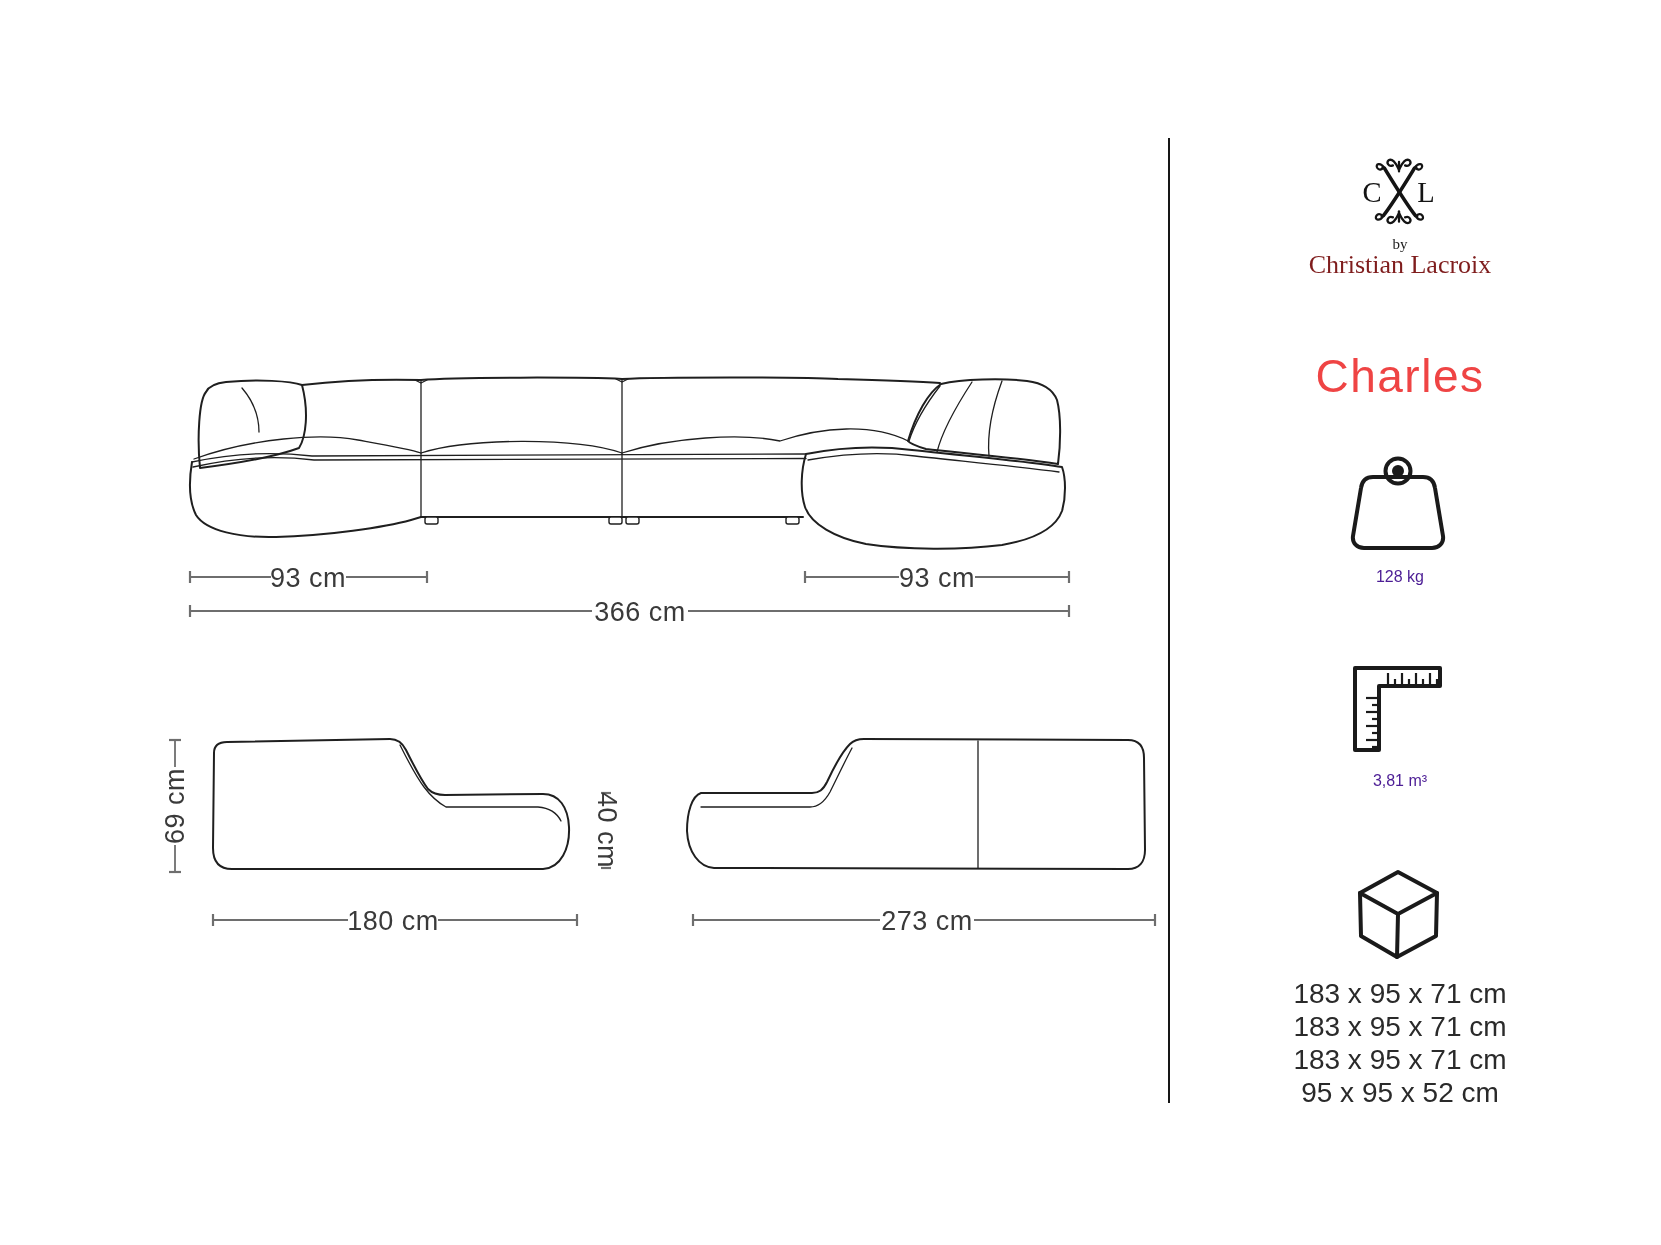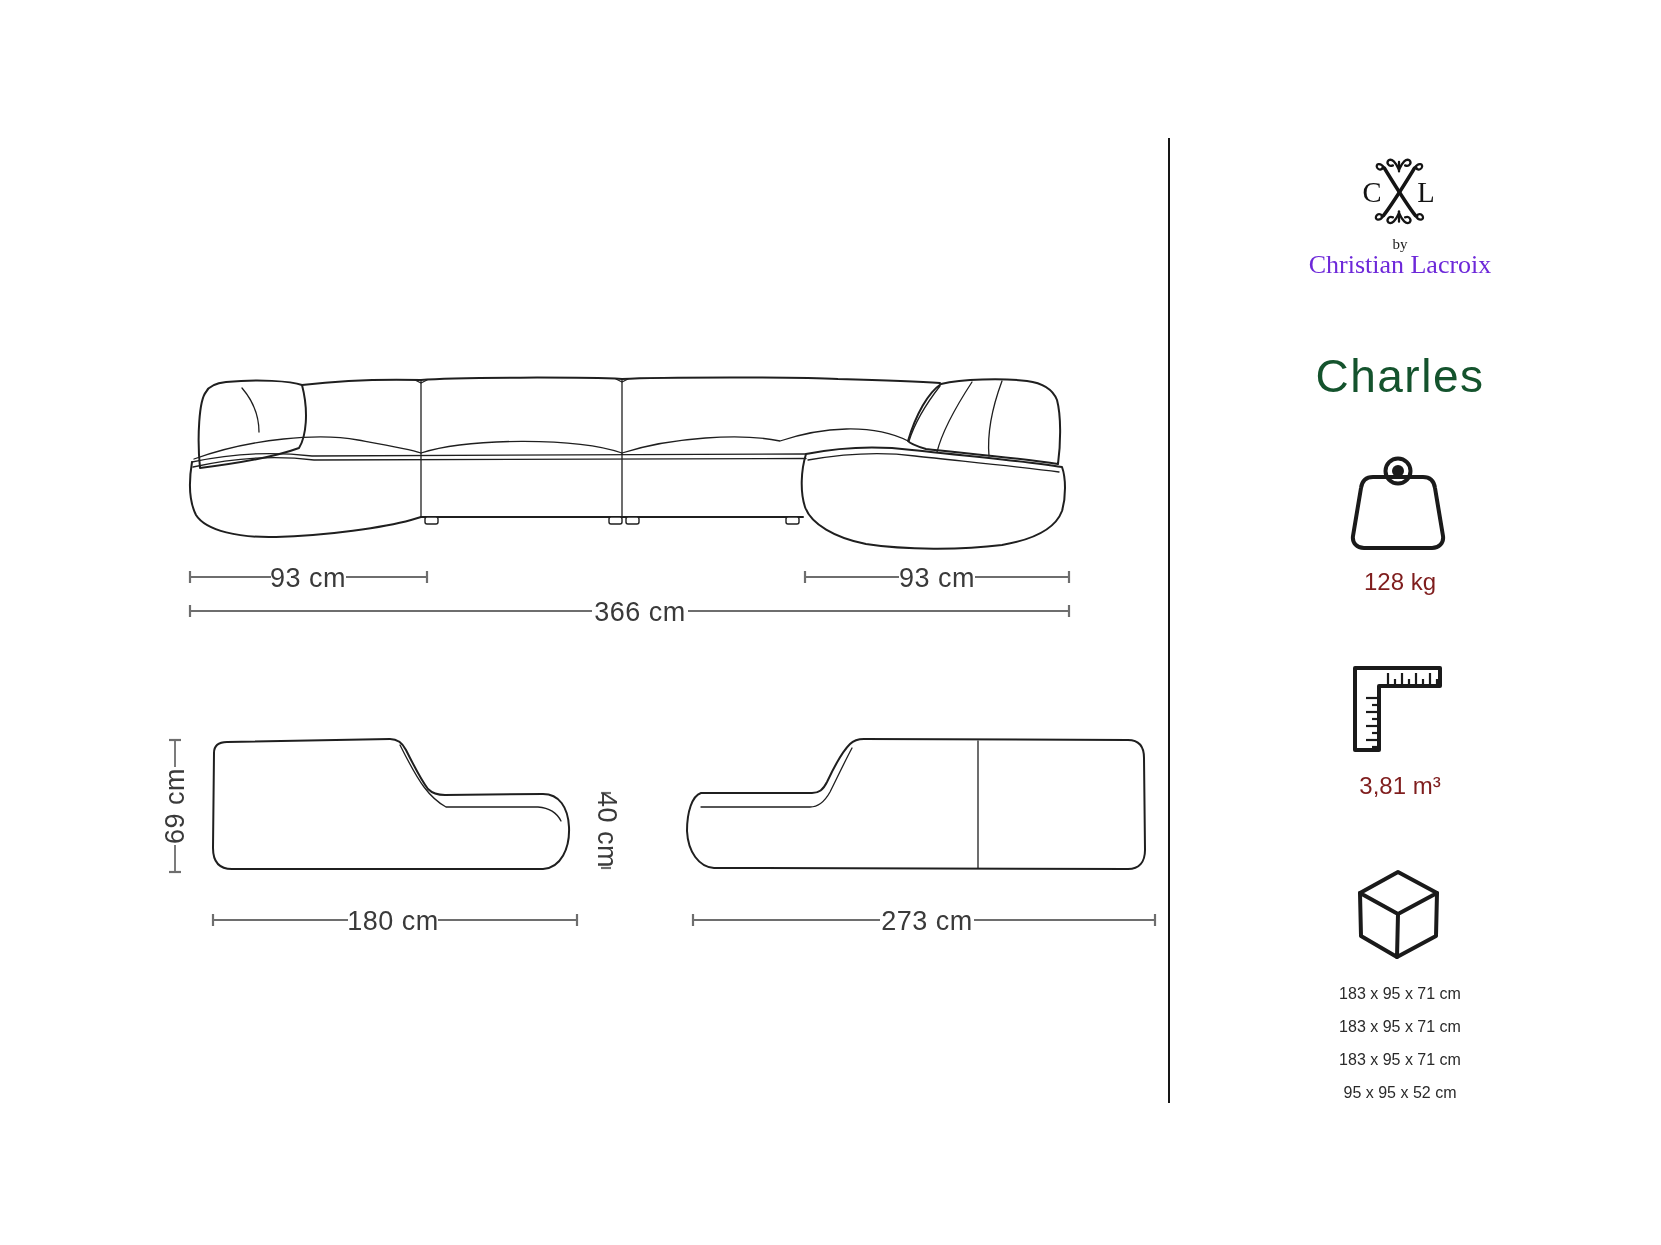"Christian Lacroix" .brandname { color: #6d28d9 -> #7f1d1d }
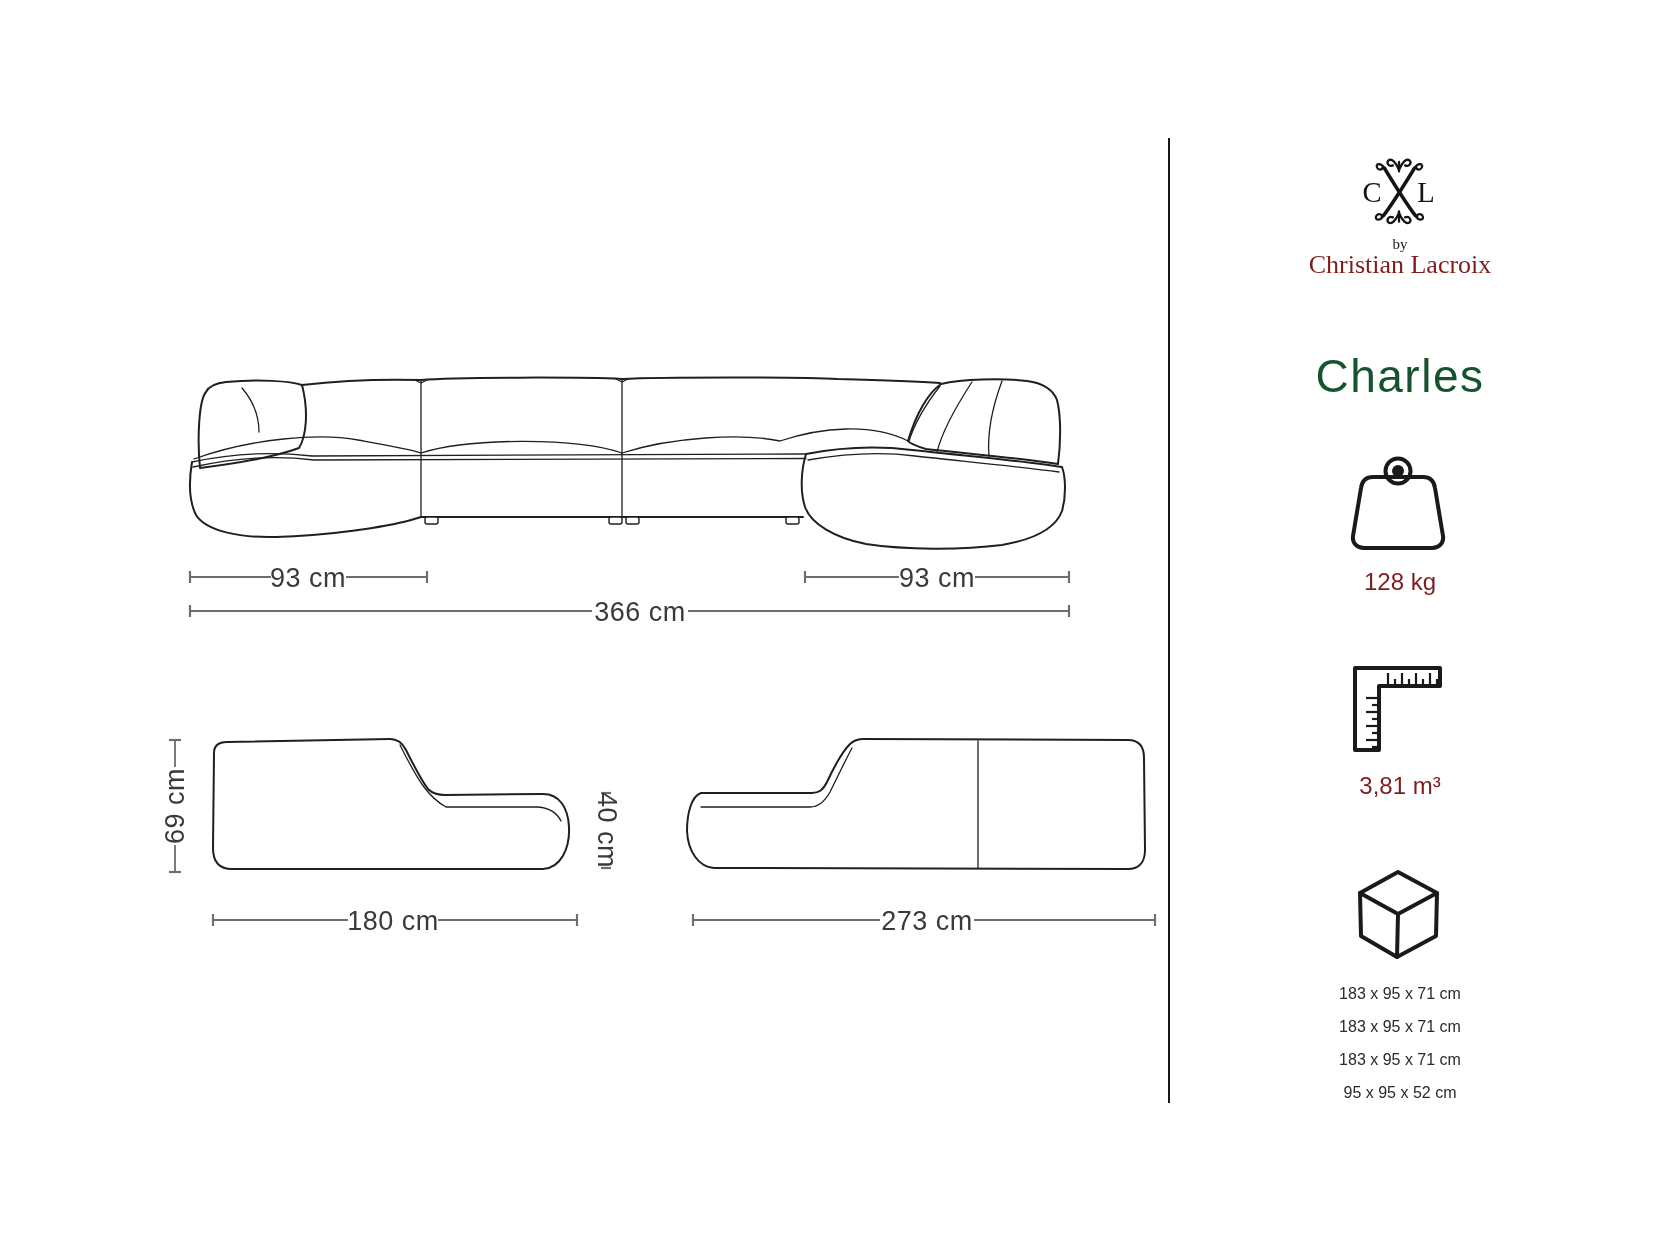"Charles" .productname { color: #14532d -> #ef4444 }
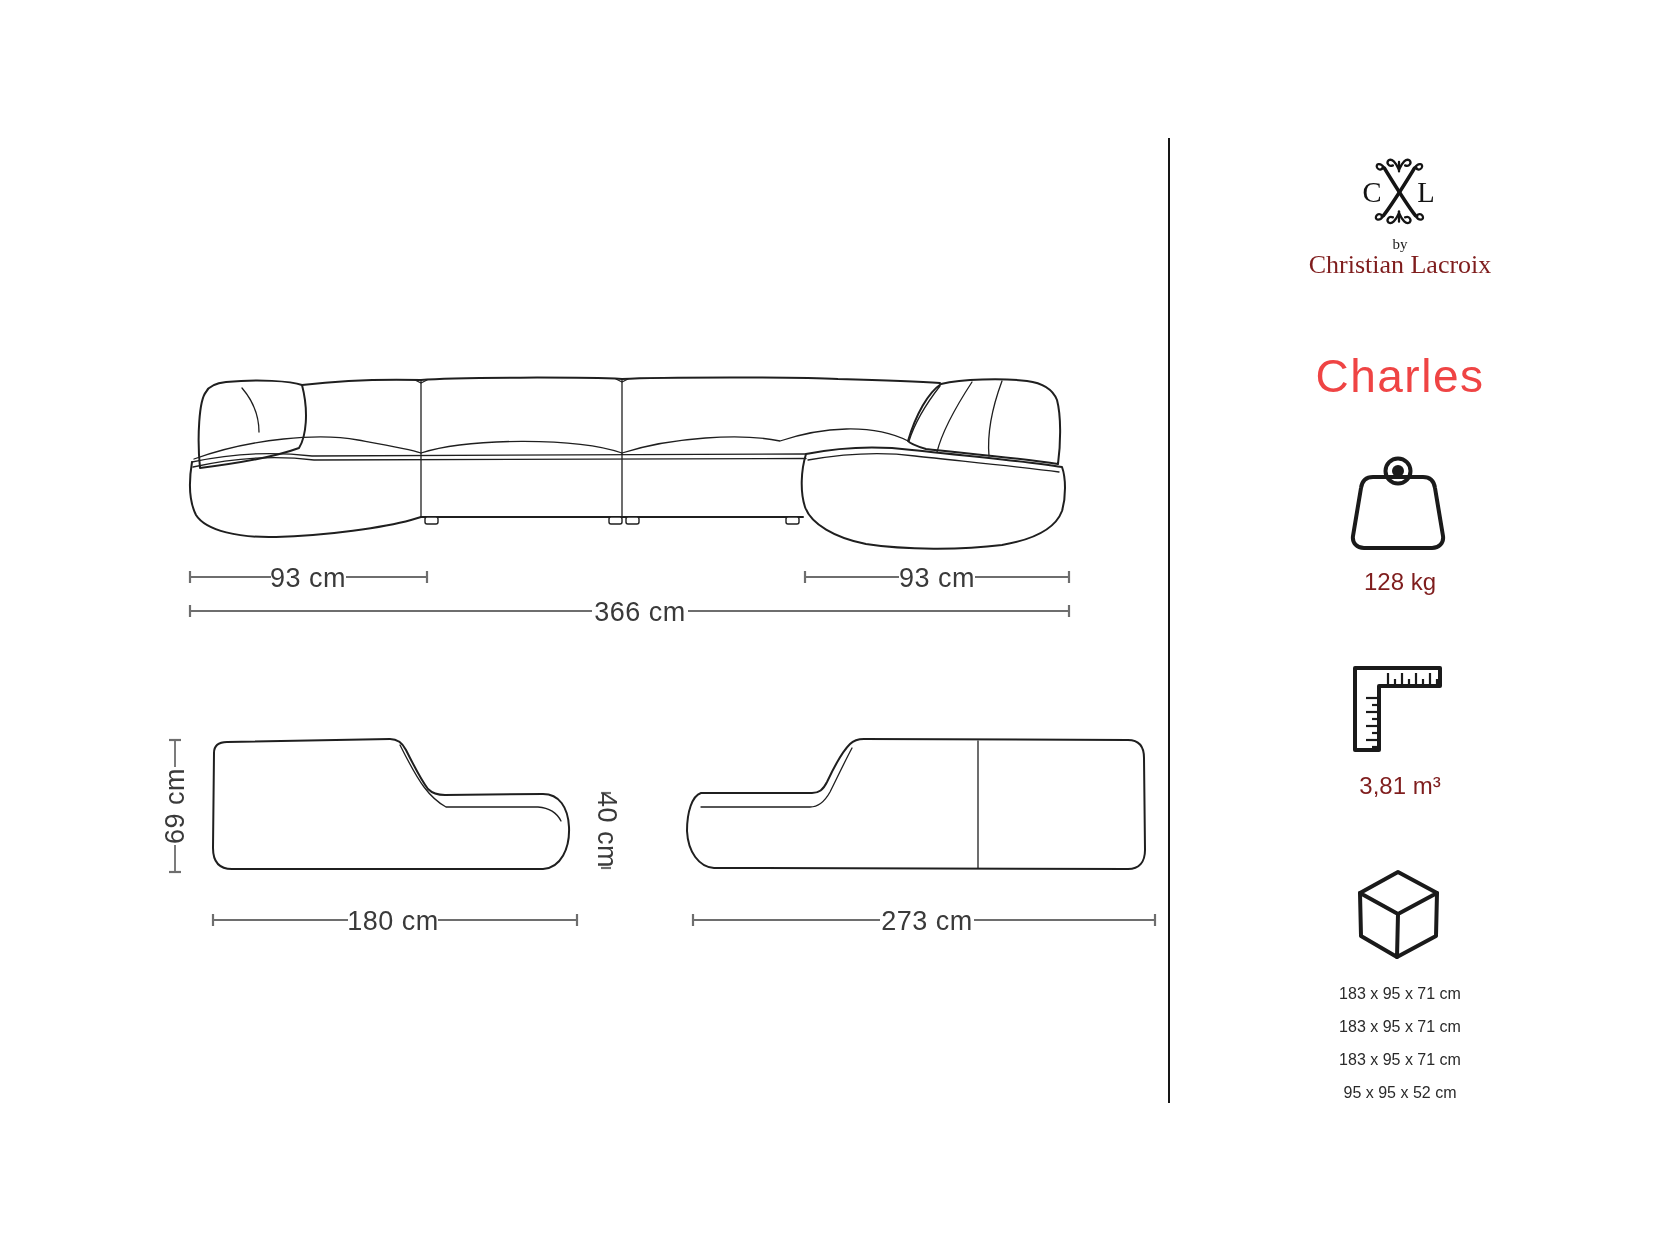"128 kg" .specval { color: #7f1d1d -> #4c1d95; font-size: 24px -> 16px }
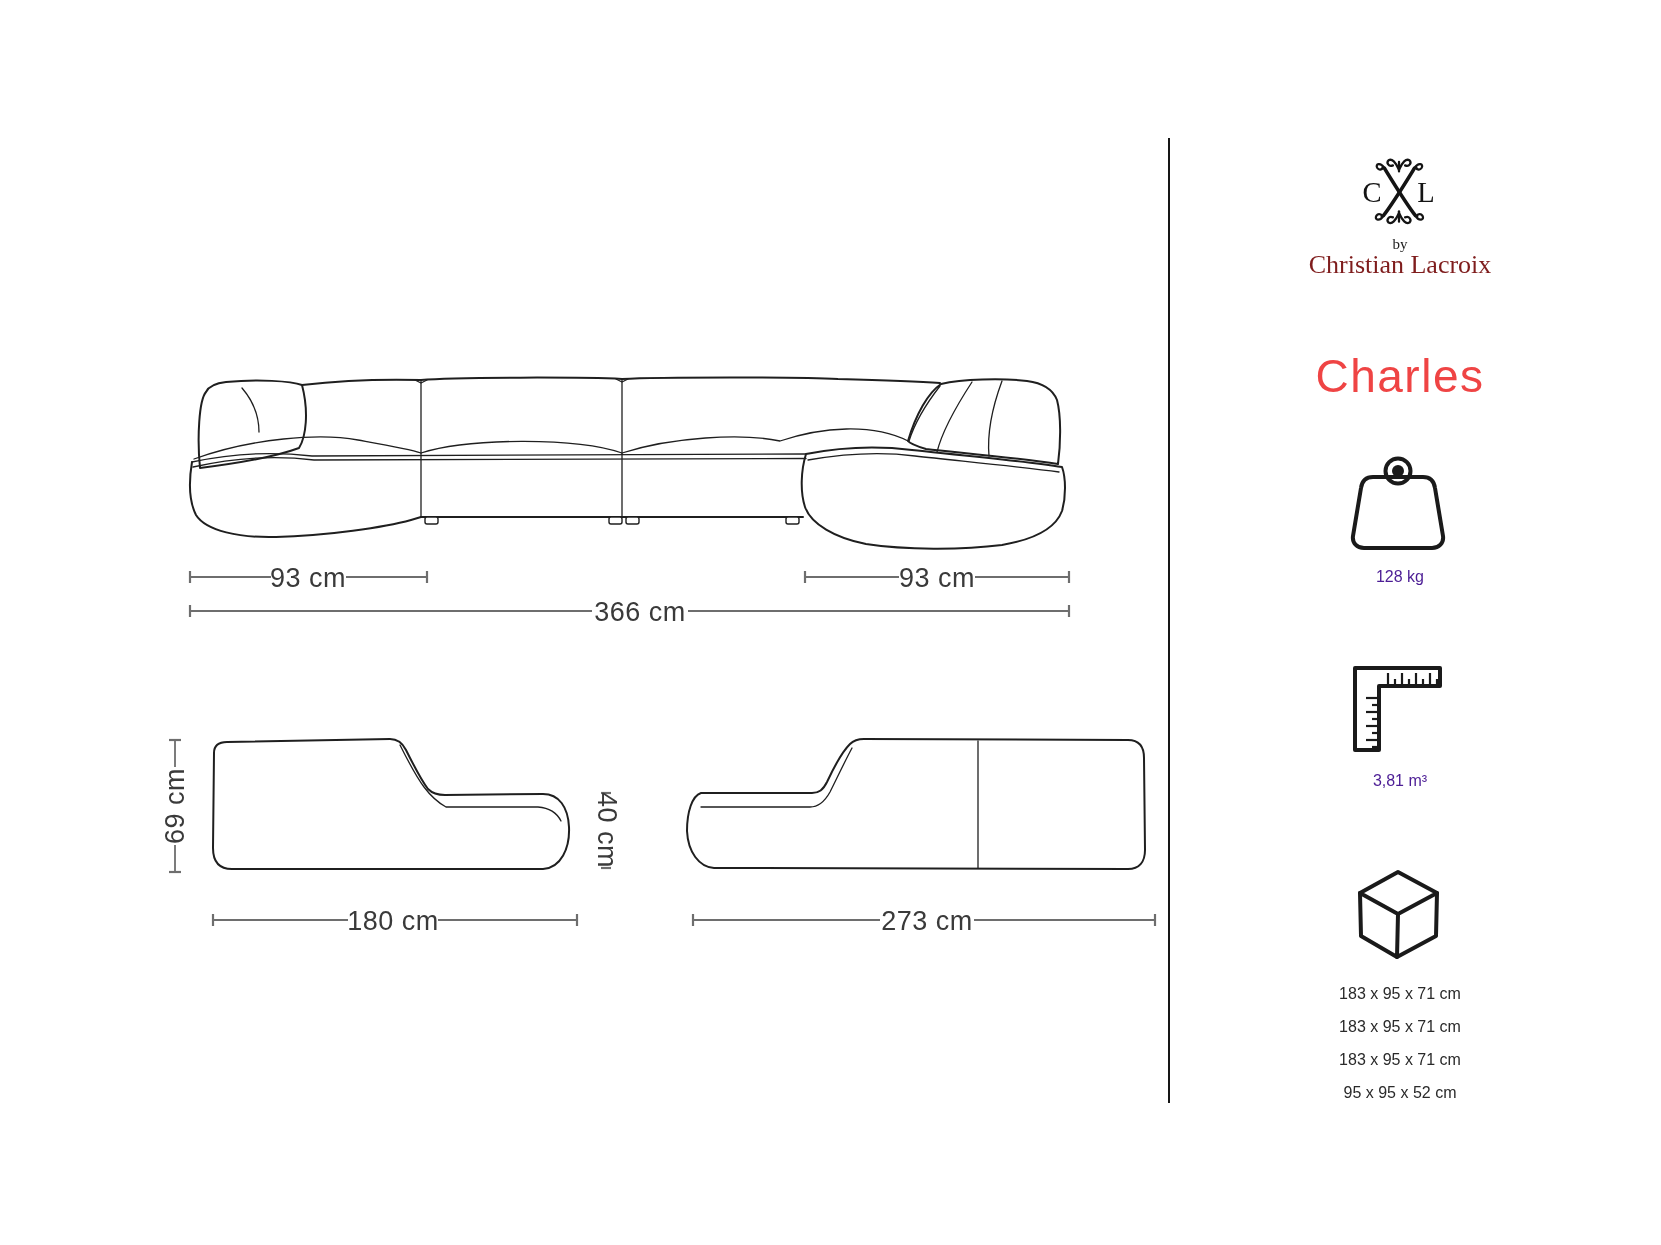"183 x 95 x 71" .pkglist { font-size: 16px -> 28px }
